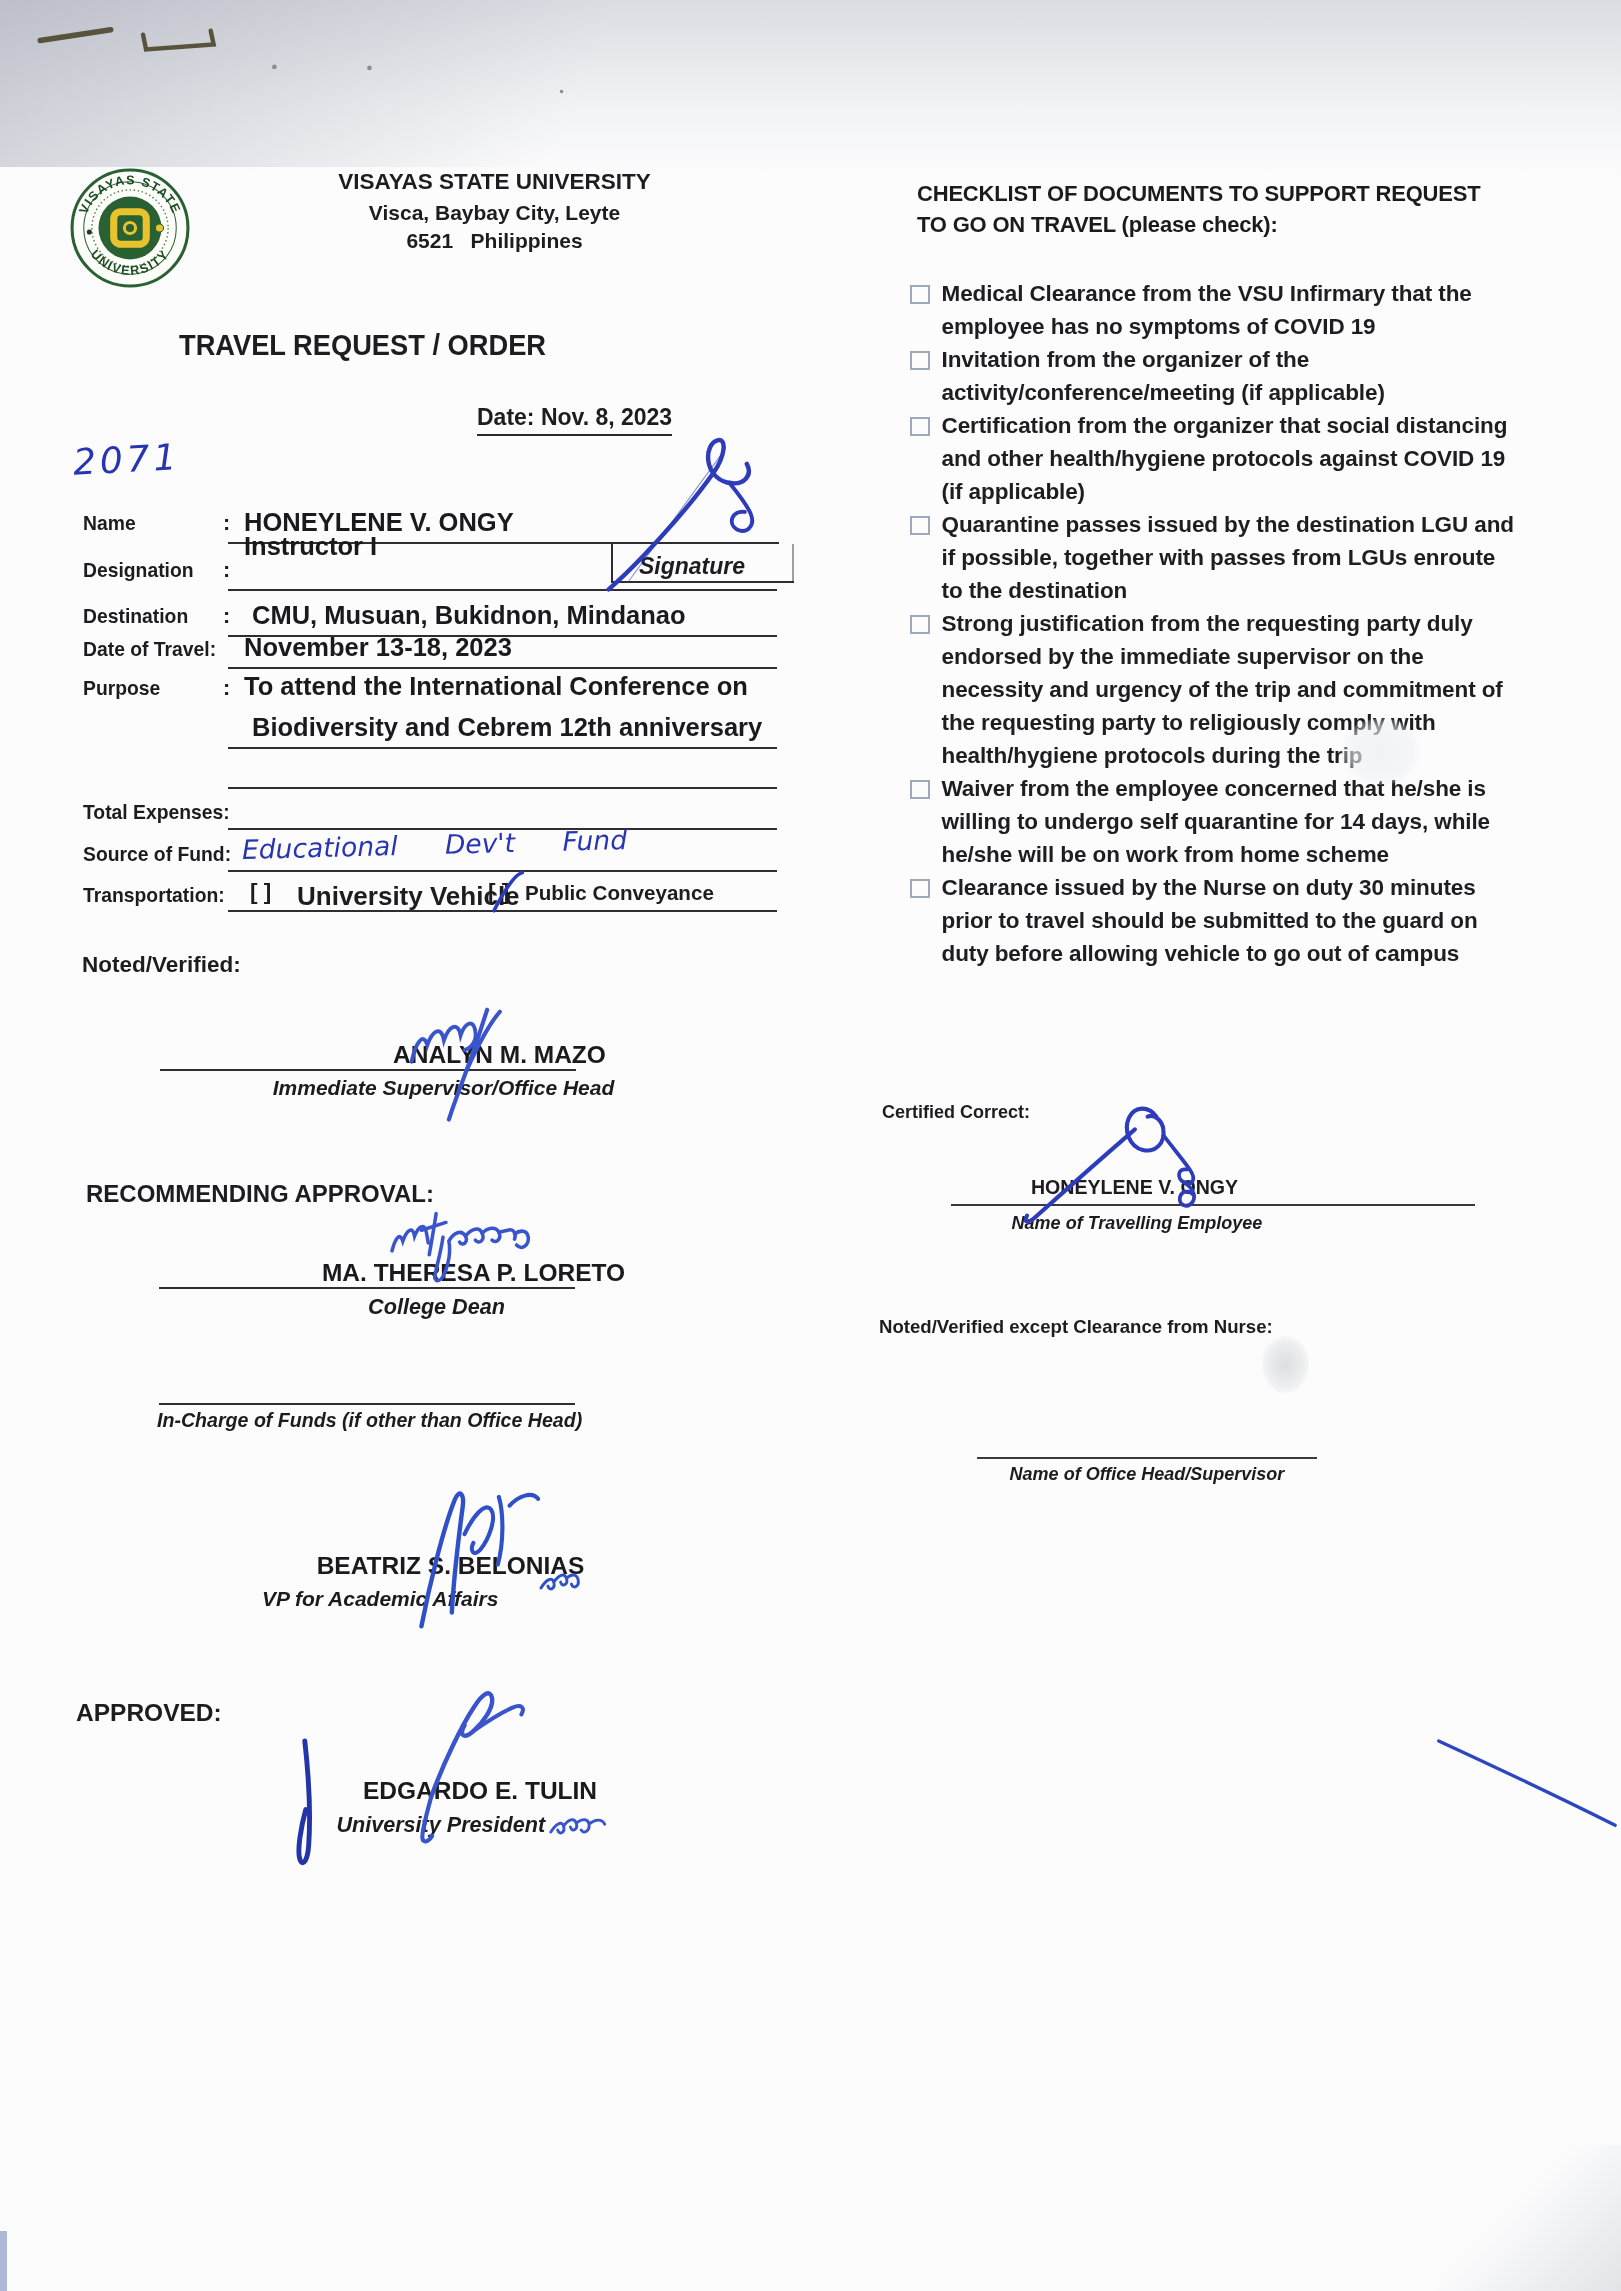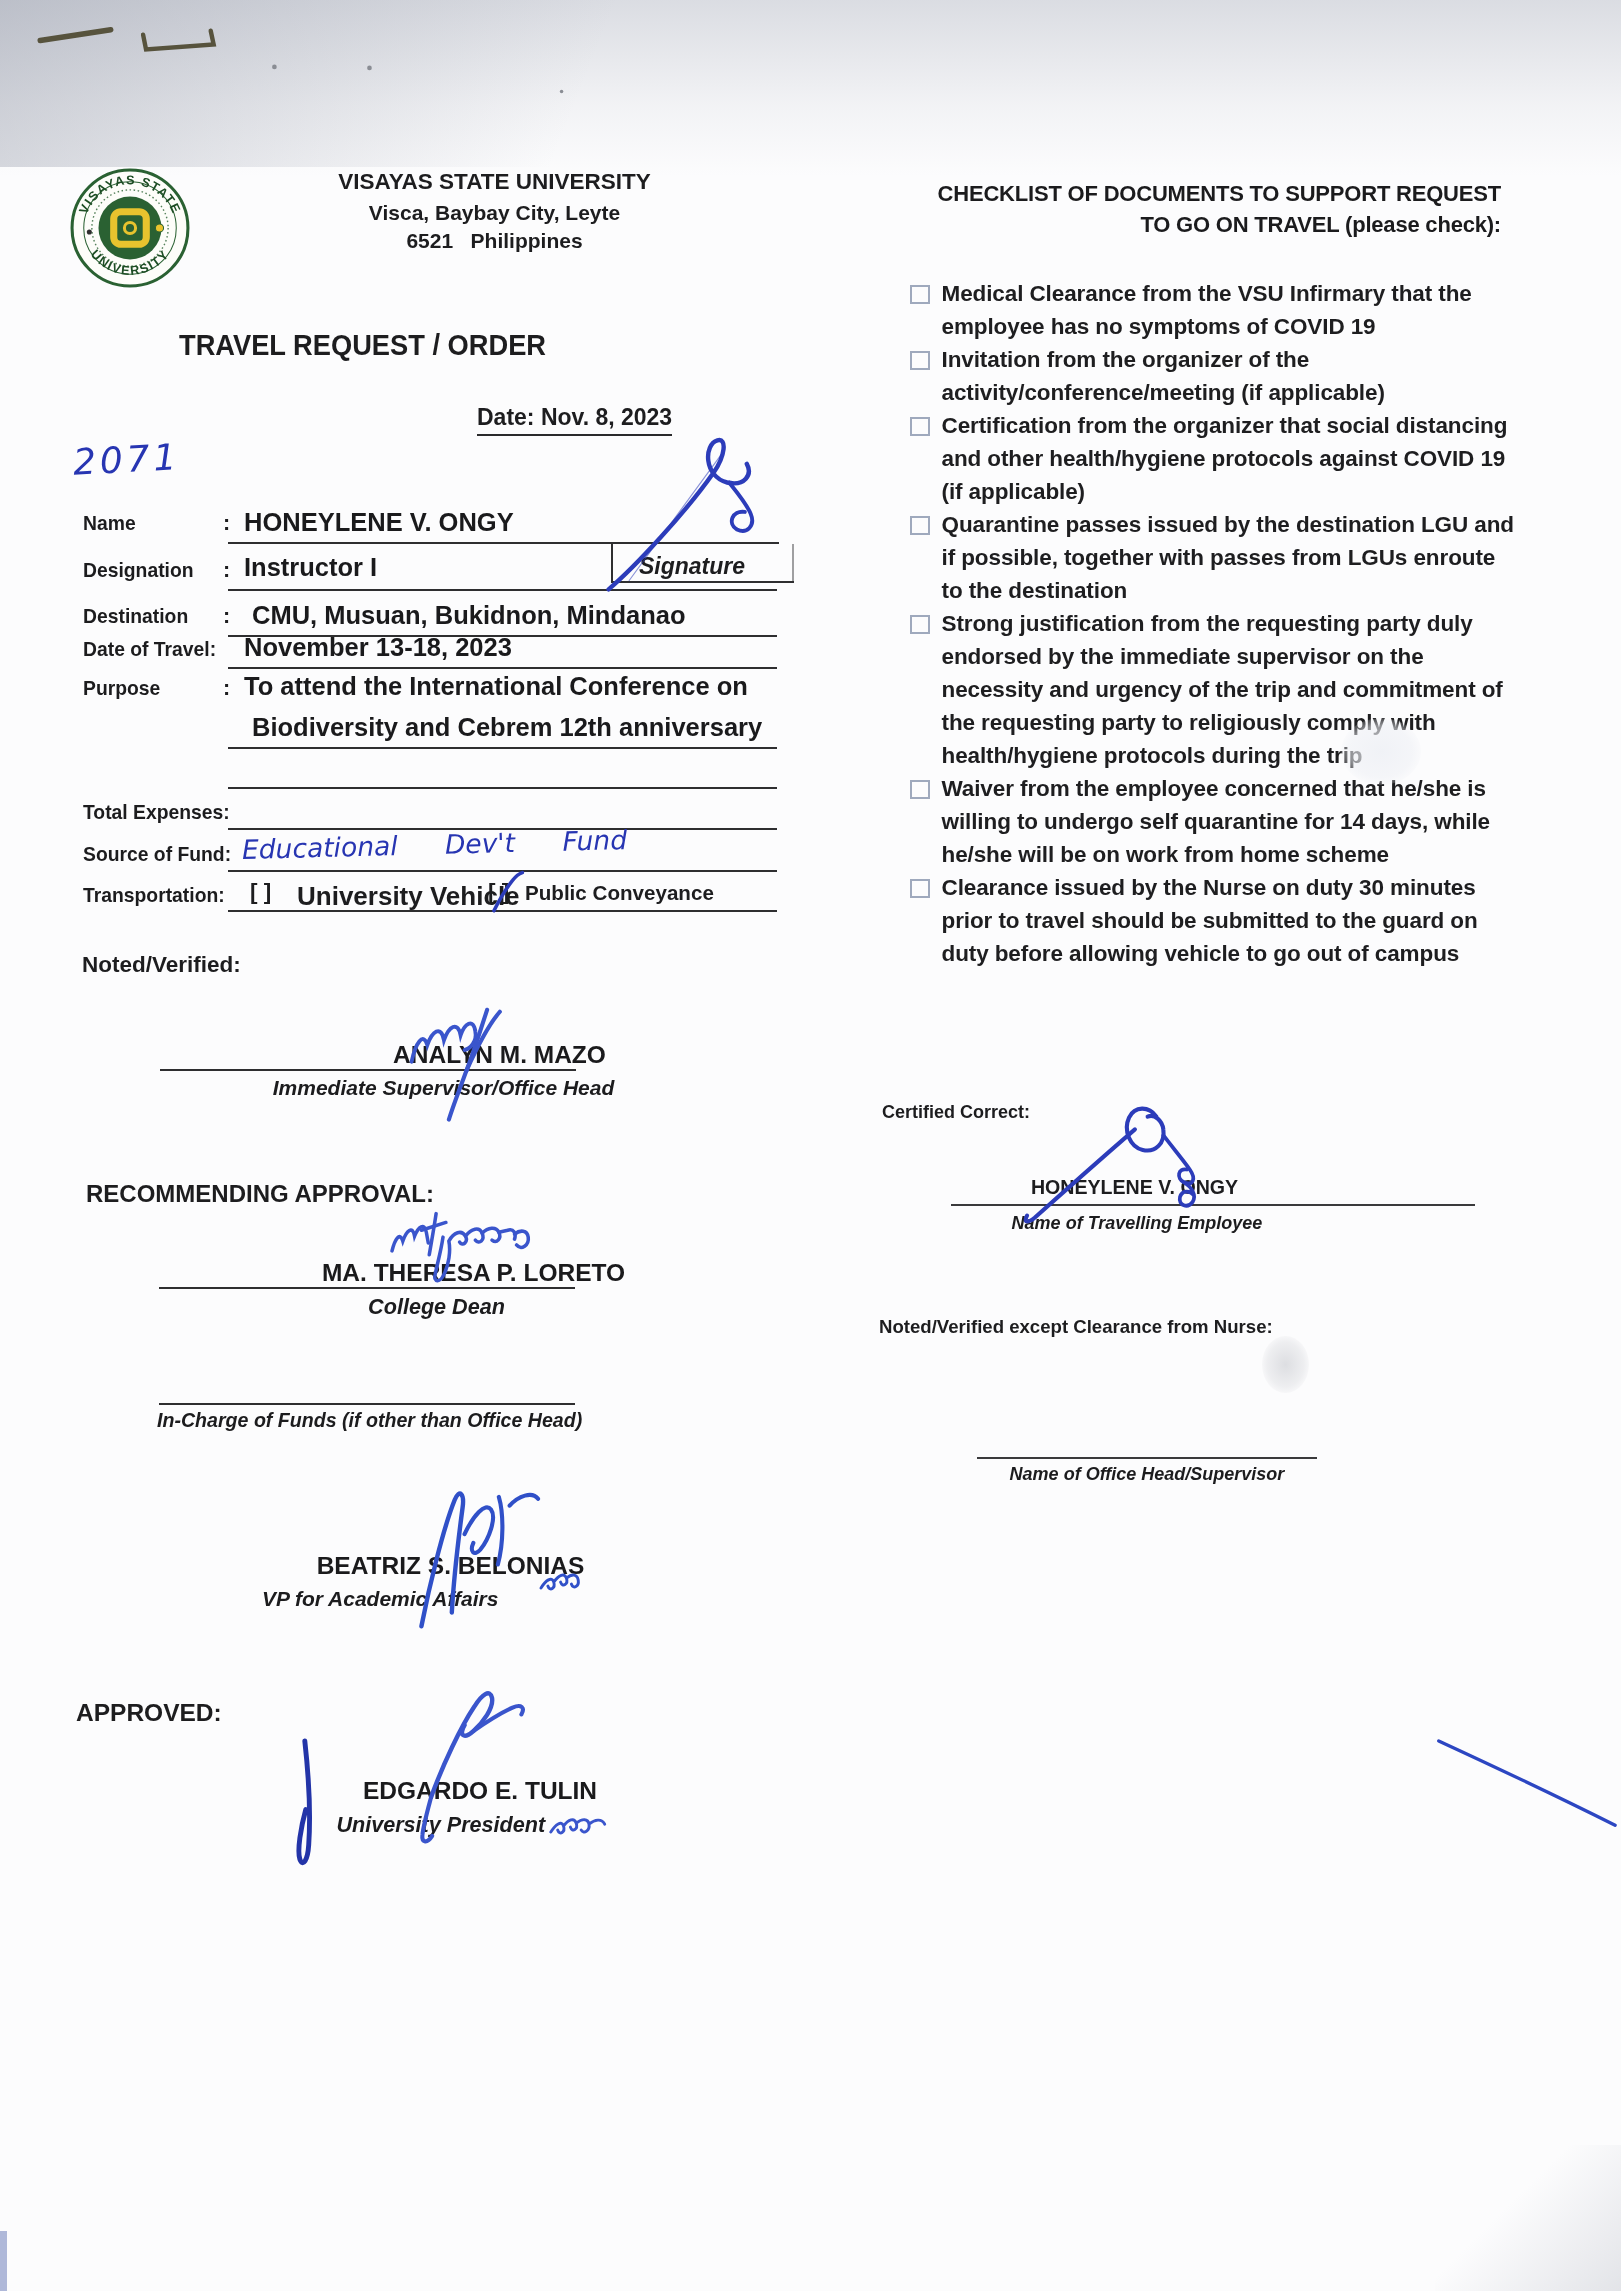"CHECKLIST OF DOCUMENTS TO SUPPORT" .ck-head { text-align: right -> left }
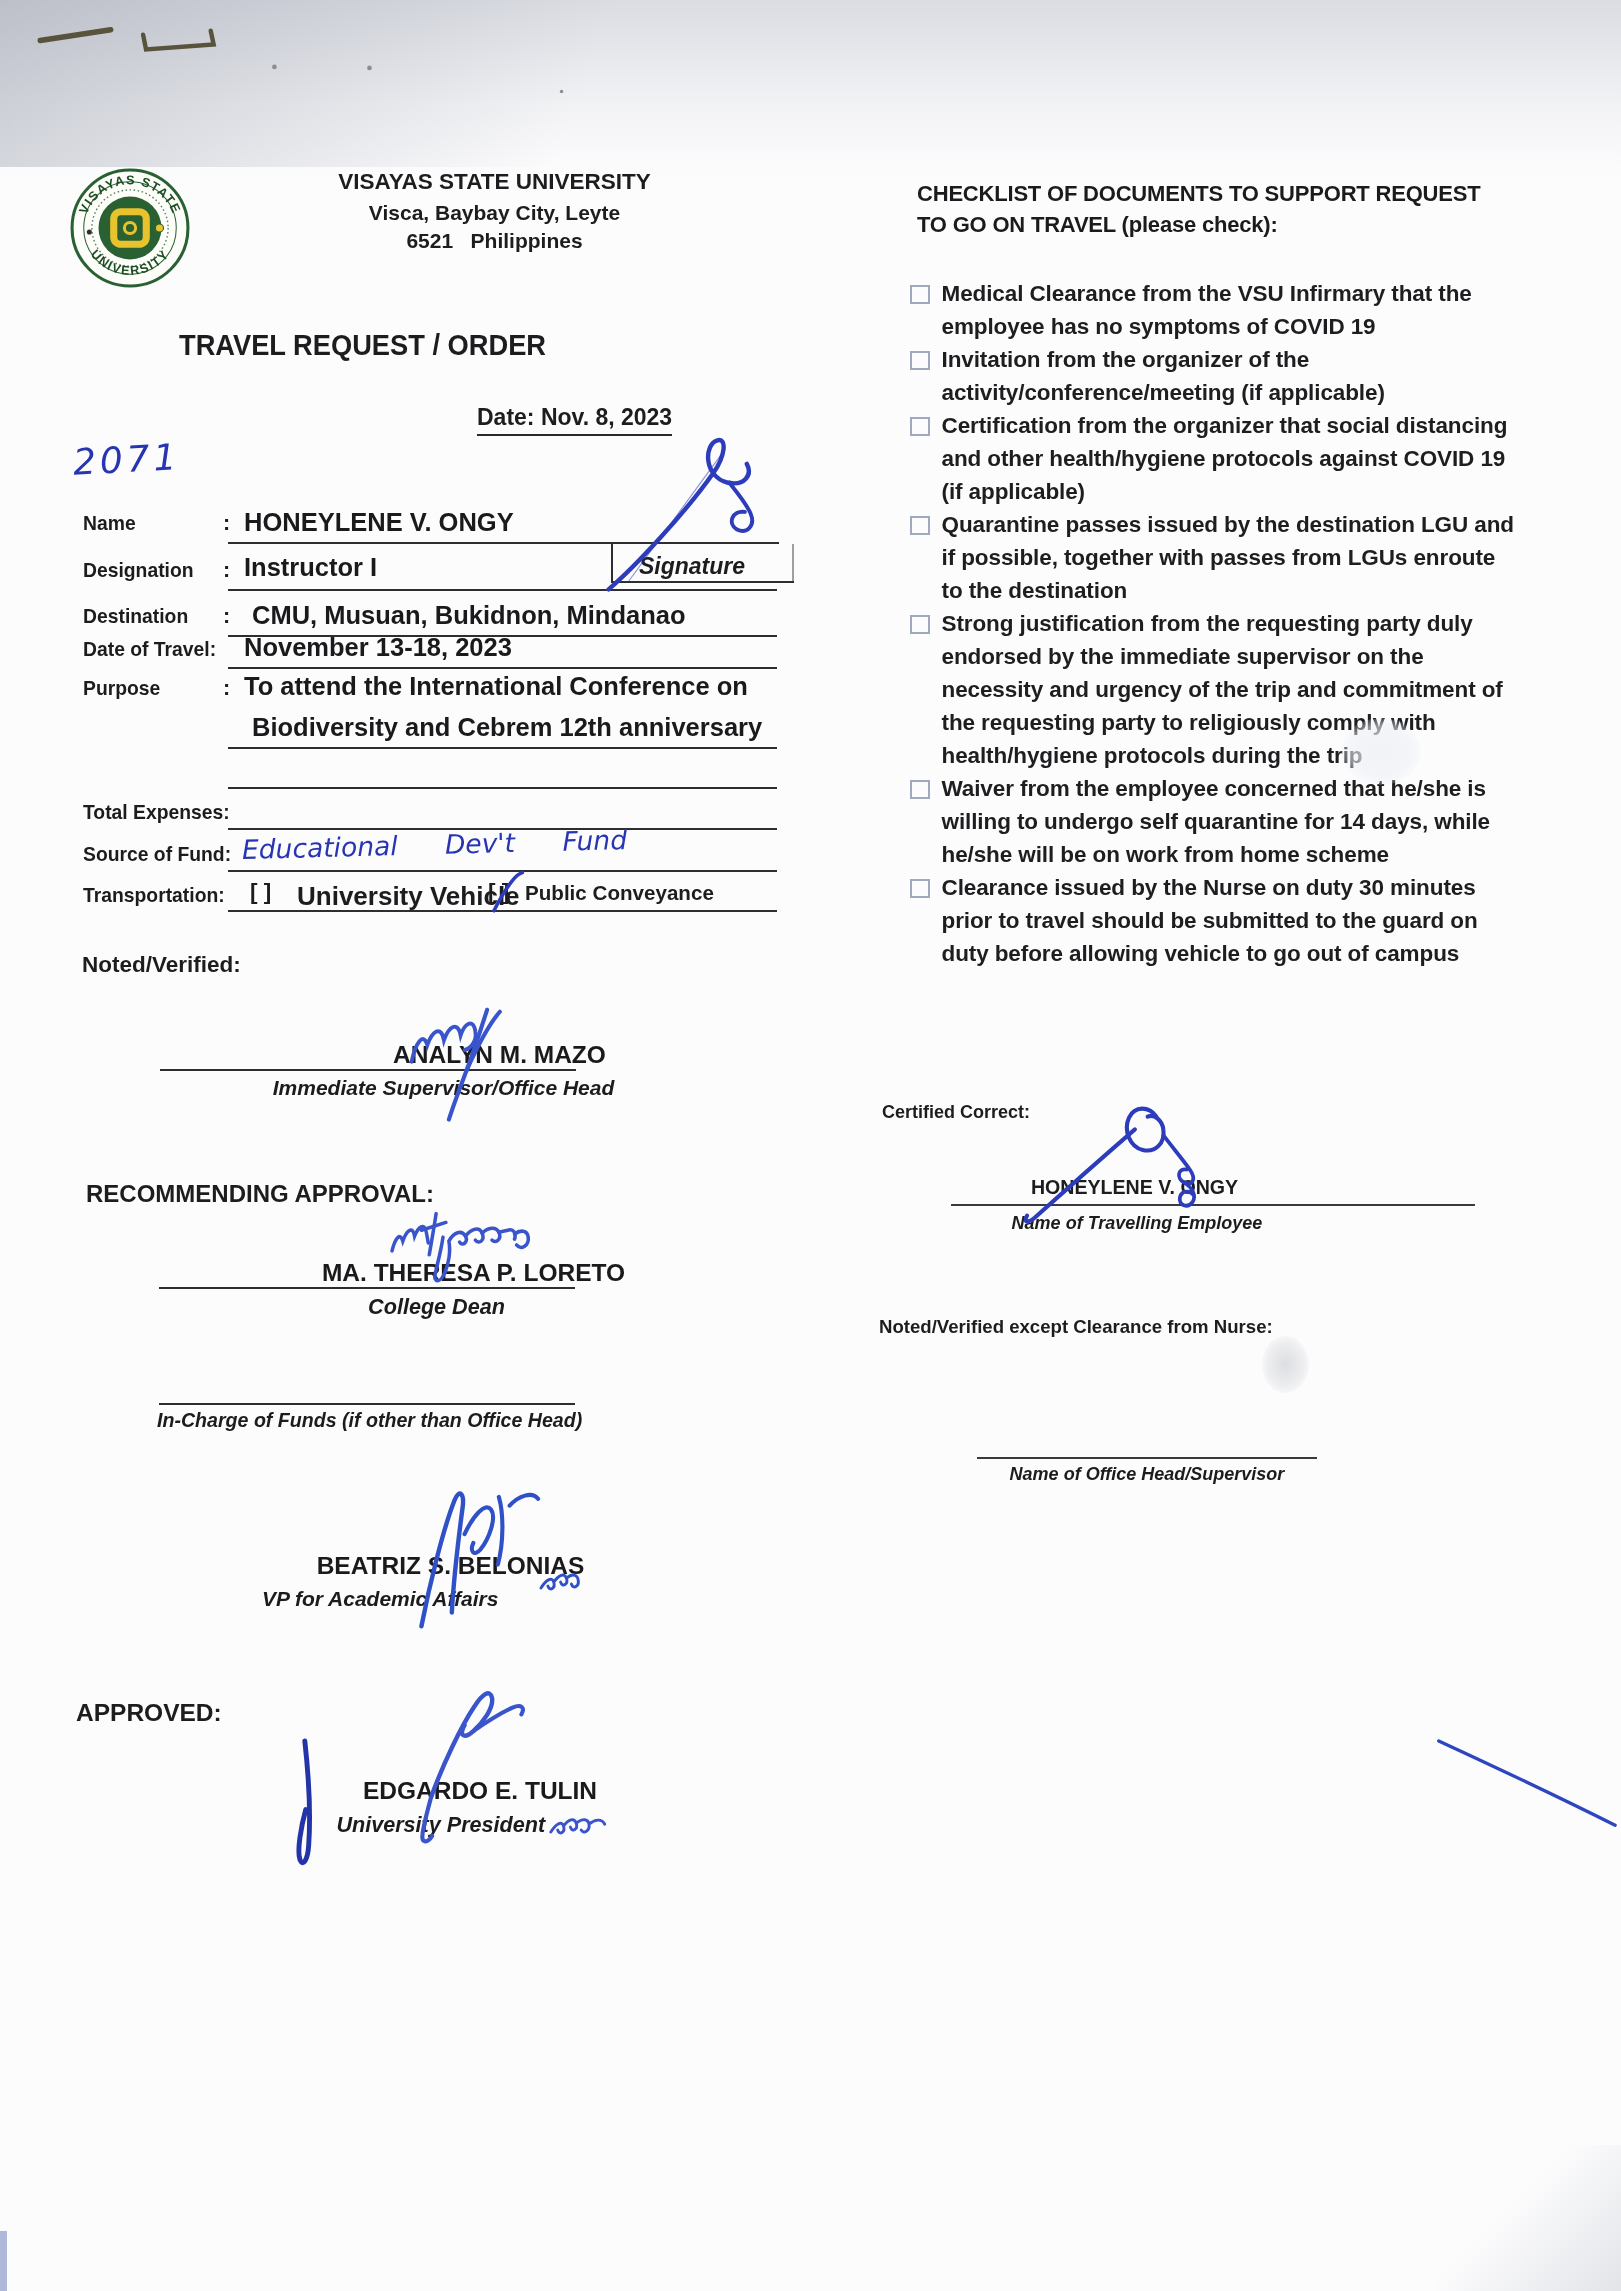"Instructor I" div.fvalue { top: 553px -> 532px }
